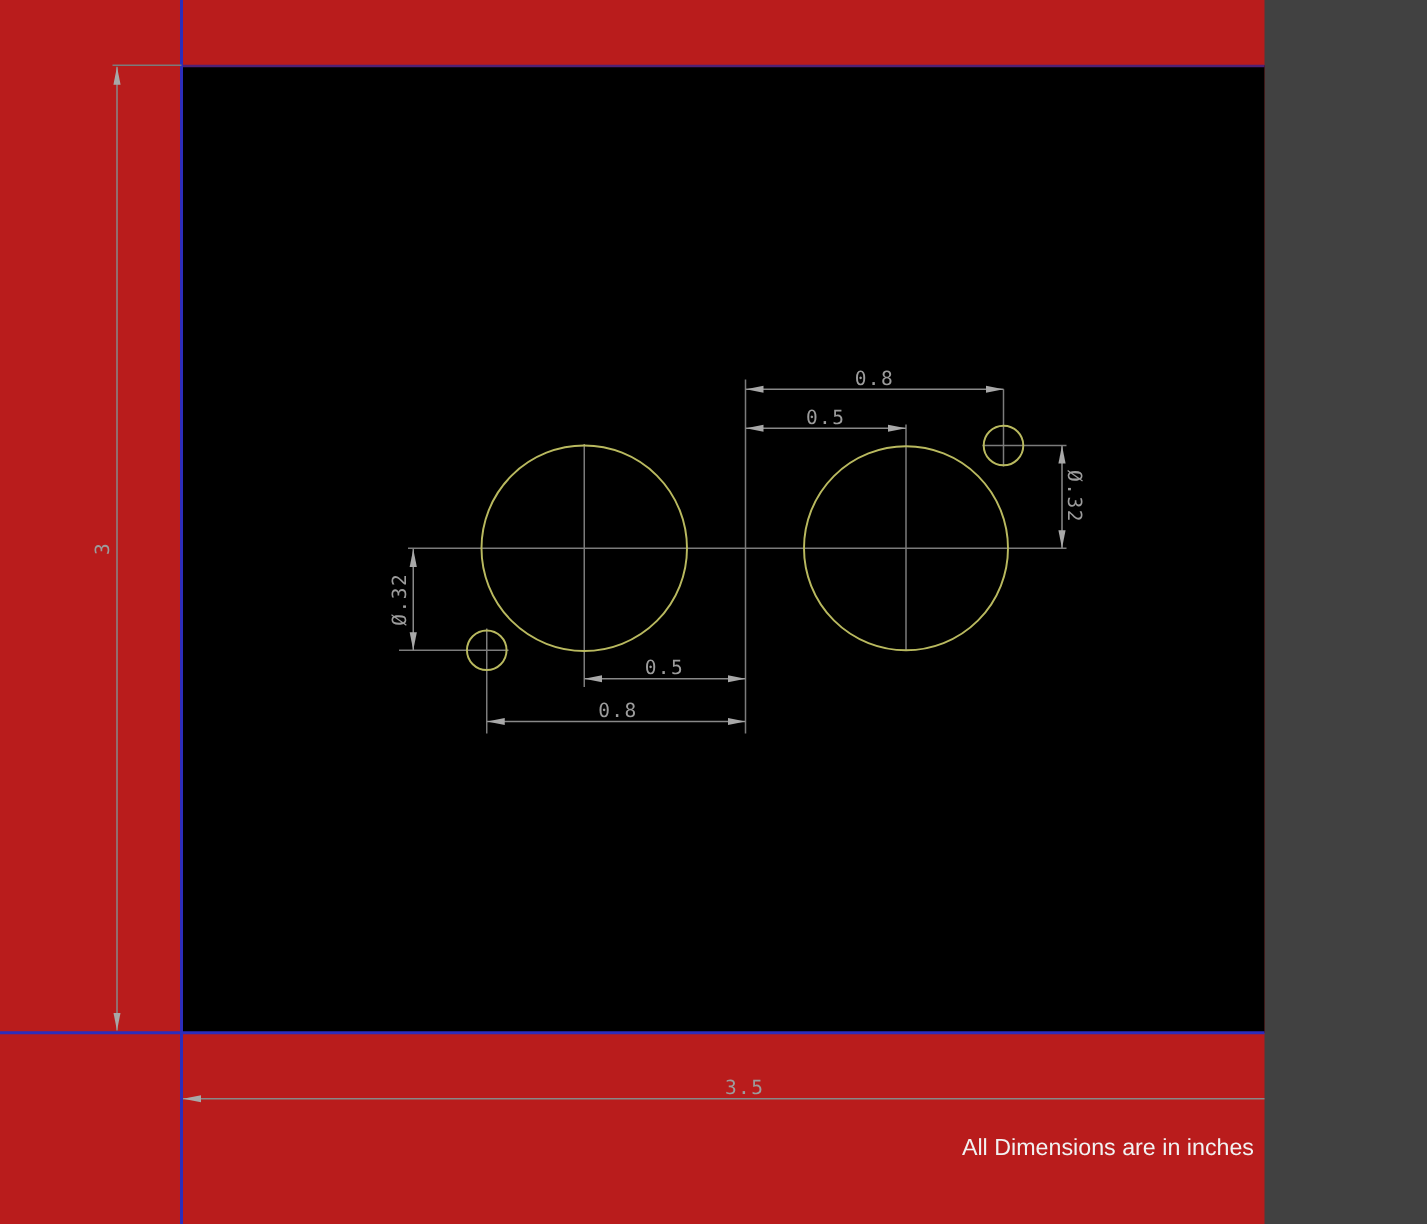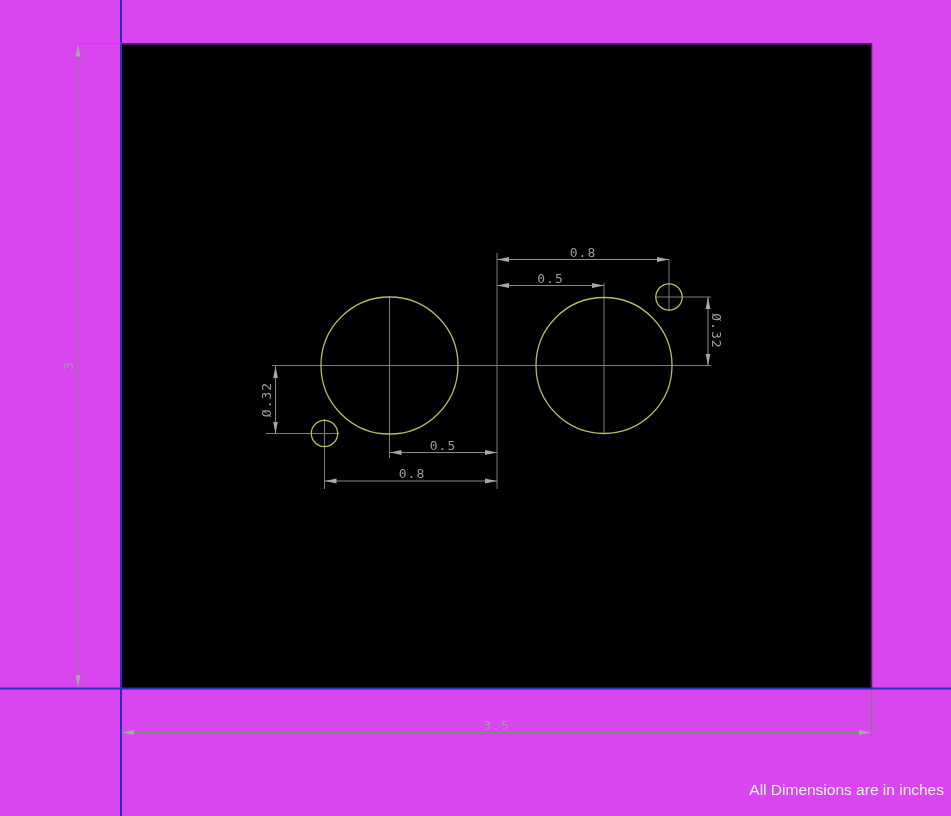"0.8" #stage { background: #d946ef -> #b91c1c; width: 951px -> 843px }
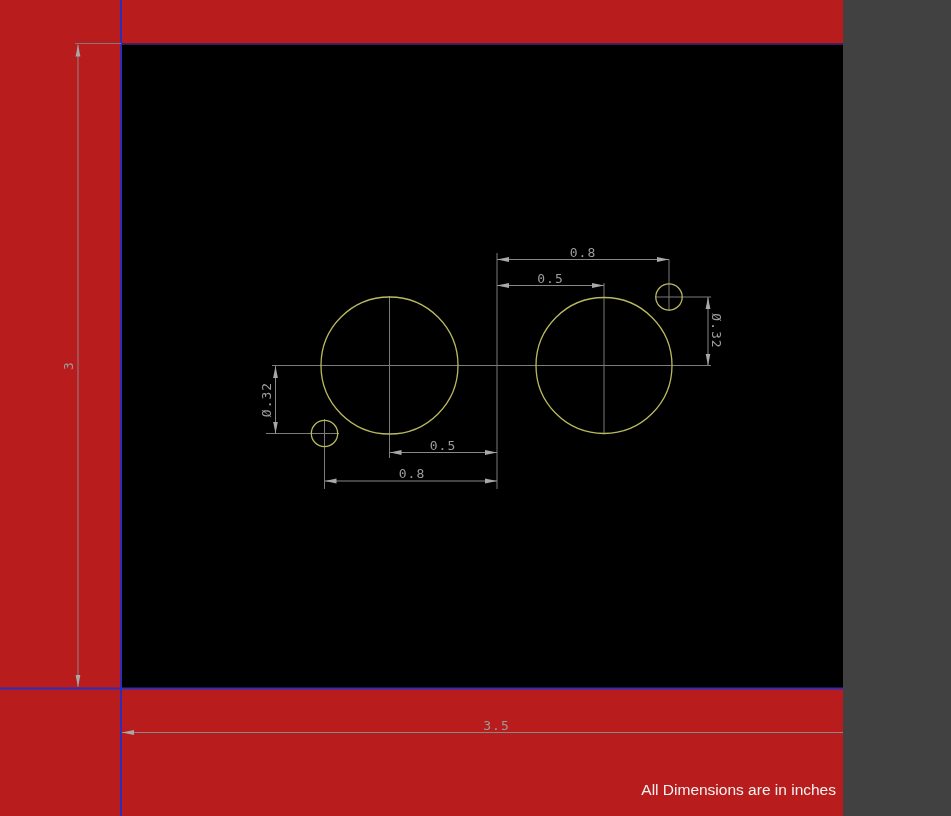"All Dimensions are in inches" .note { top: 781px -> 757px }
